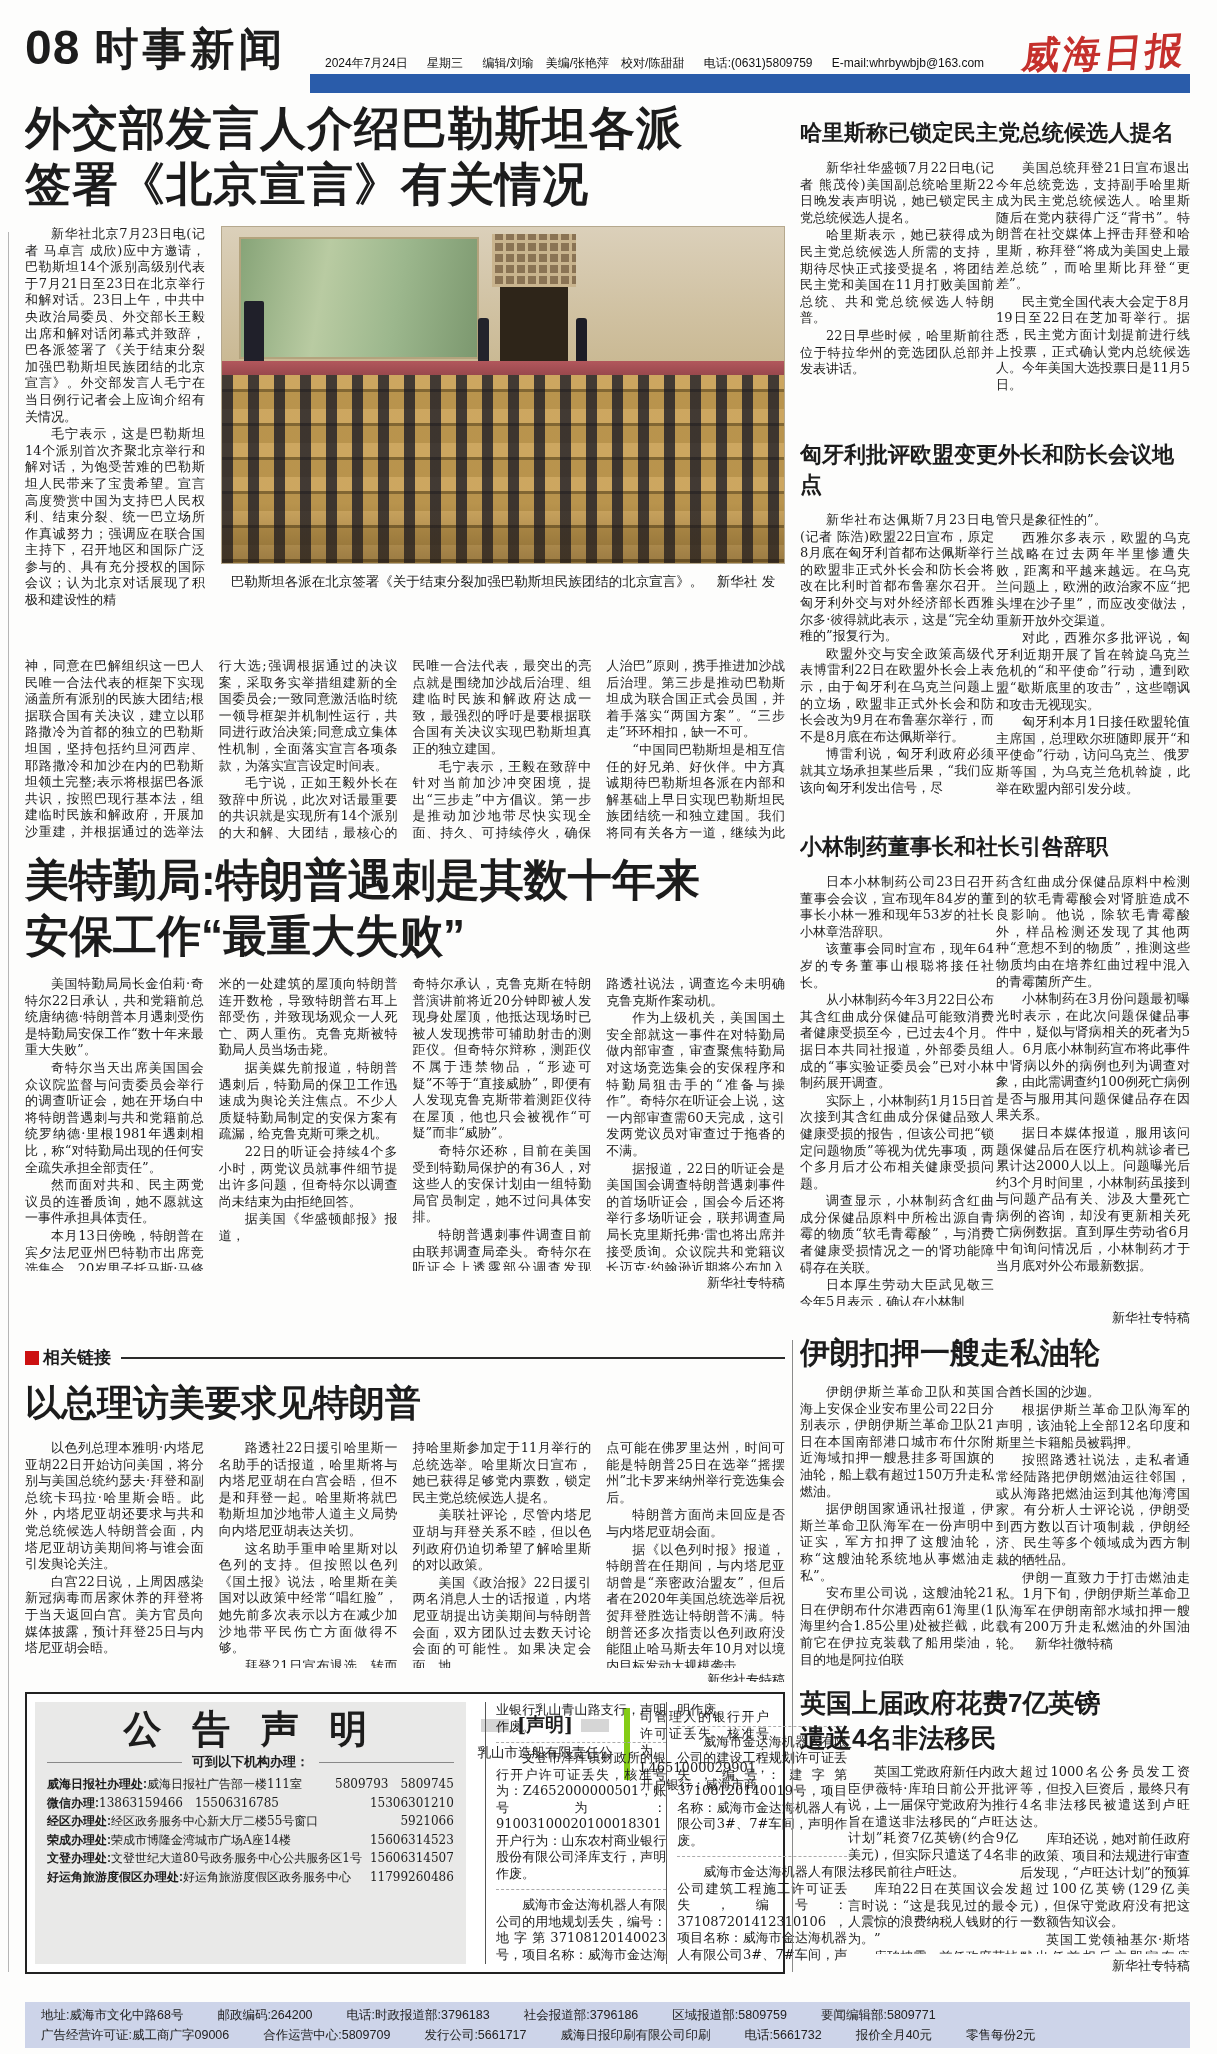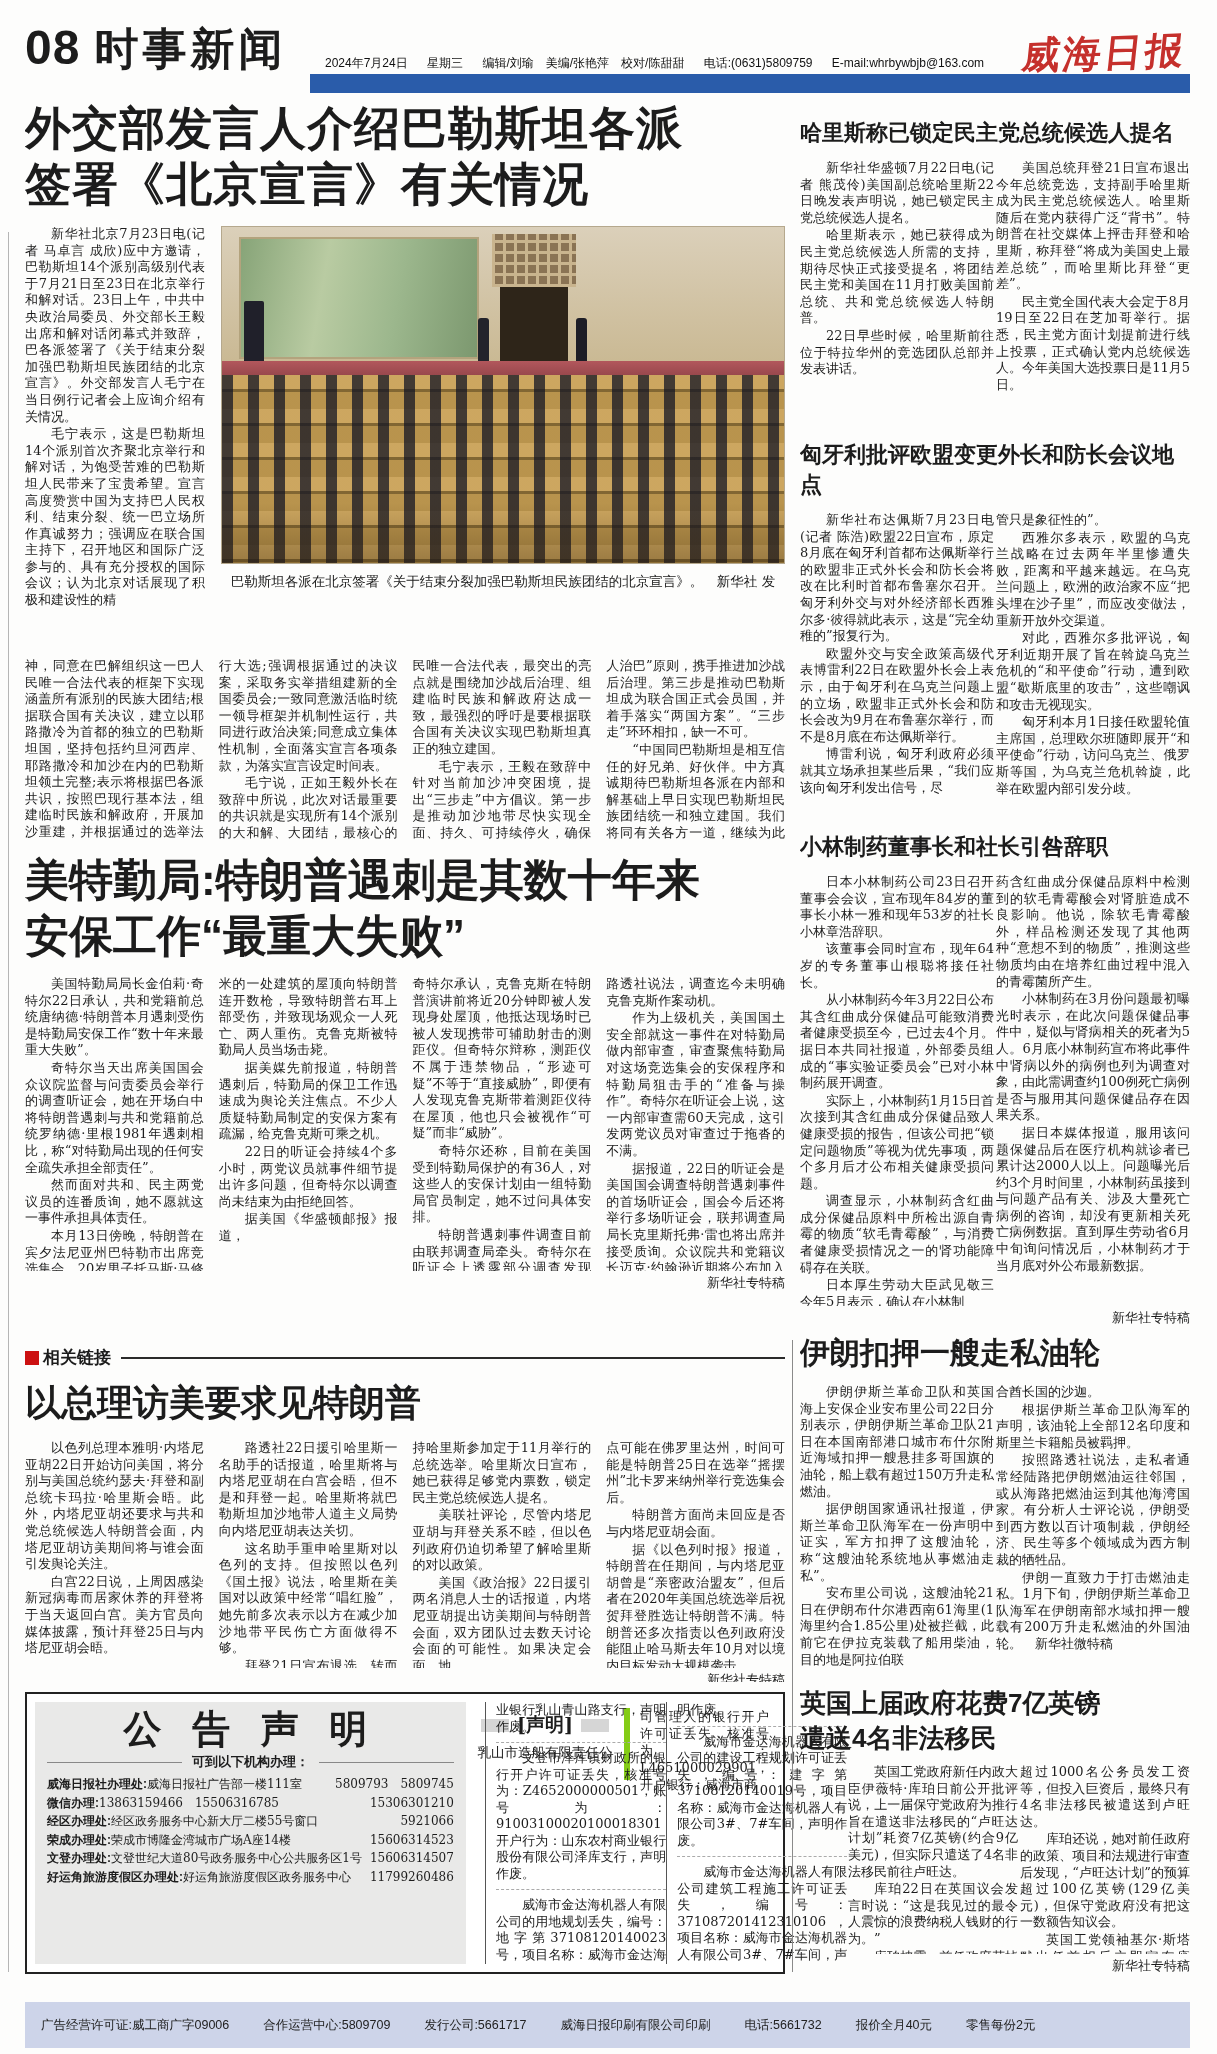"地址:威海市文化中路68号" div.f-row { html: none -> <div> <span>地址:威海市文化中路68号</span> <span>邮政编码:264200</span> <span>电话:时政报道部:3796183</span> <span>社会报道部:3796186</span> <span>区域报道部:5809759</span> <span>要闻编辑部:5809771</span> </div> }
